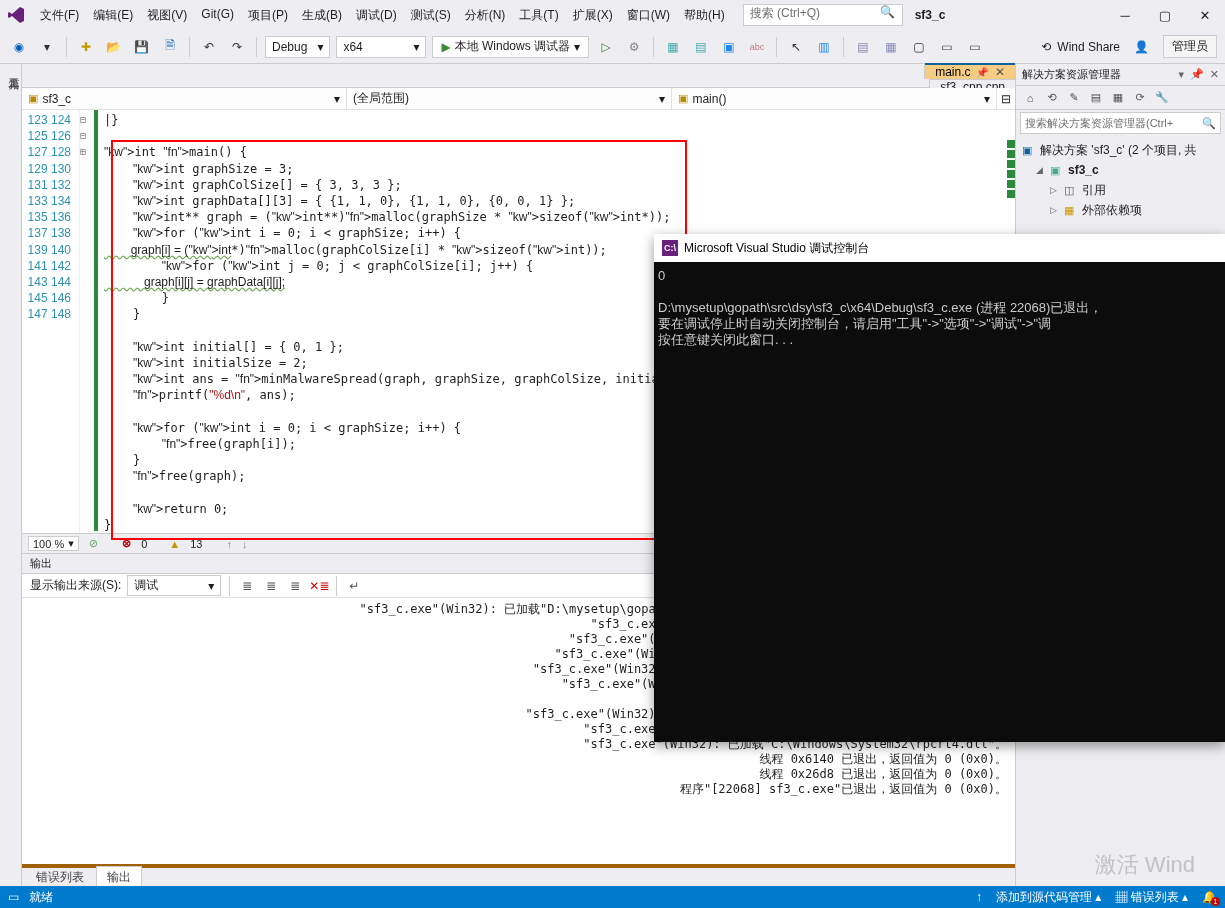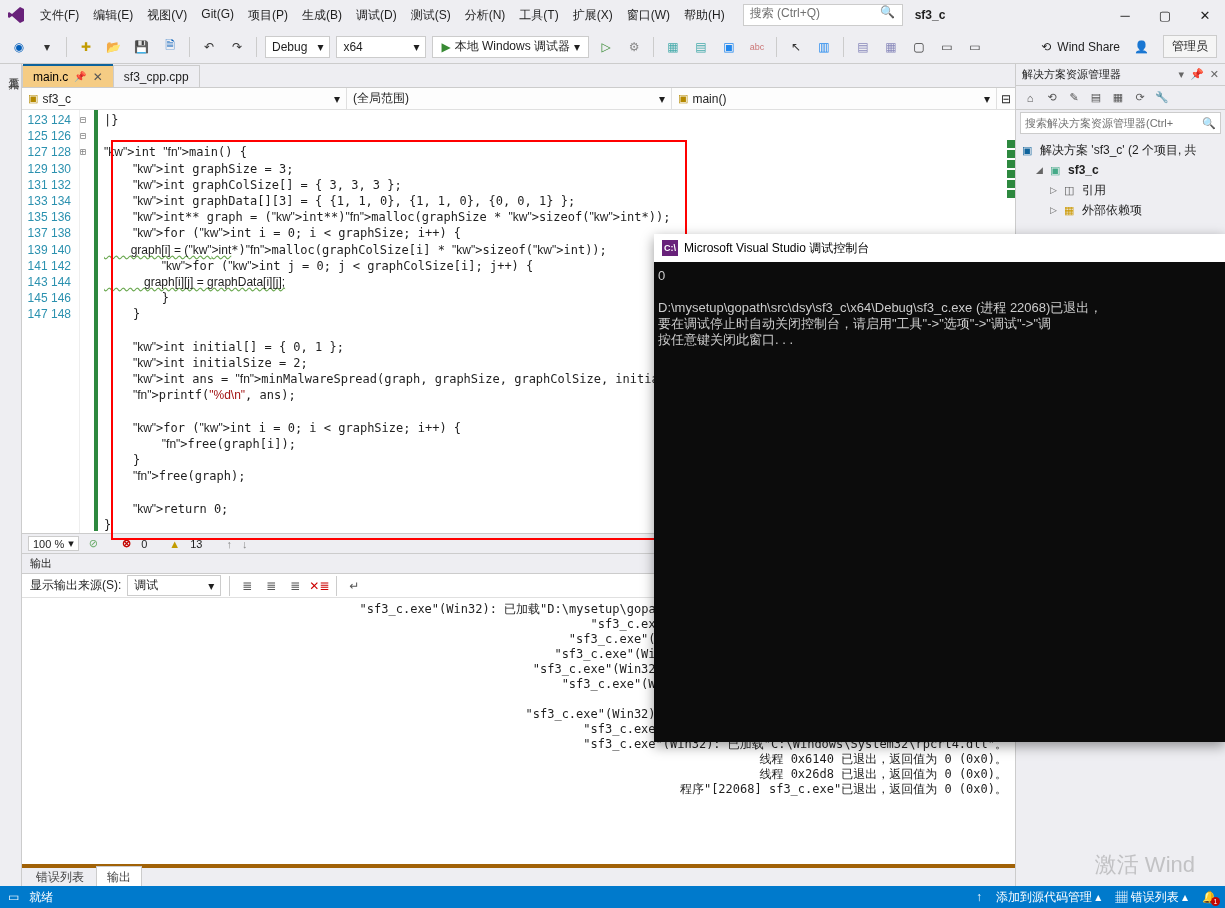"main.c" .tabsrow { flex-direction: none -> column }
